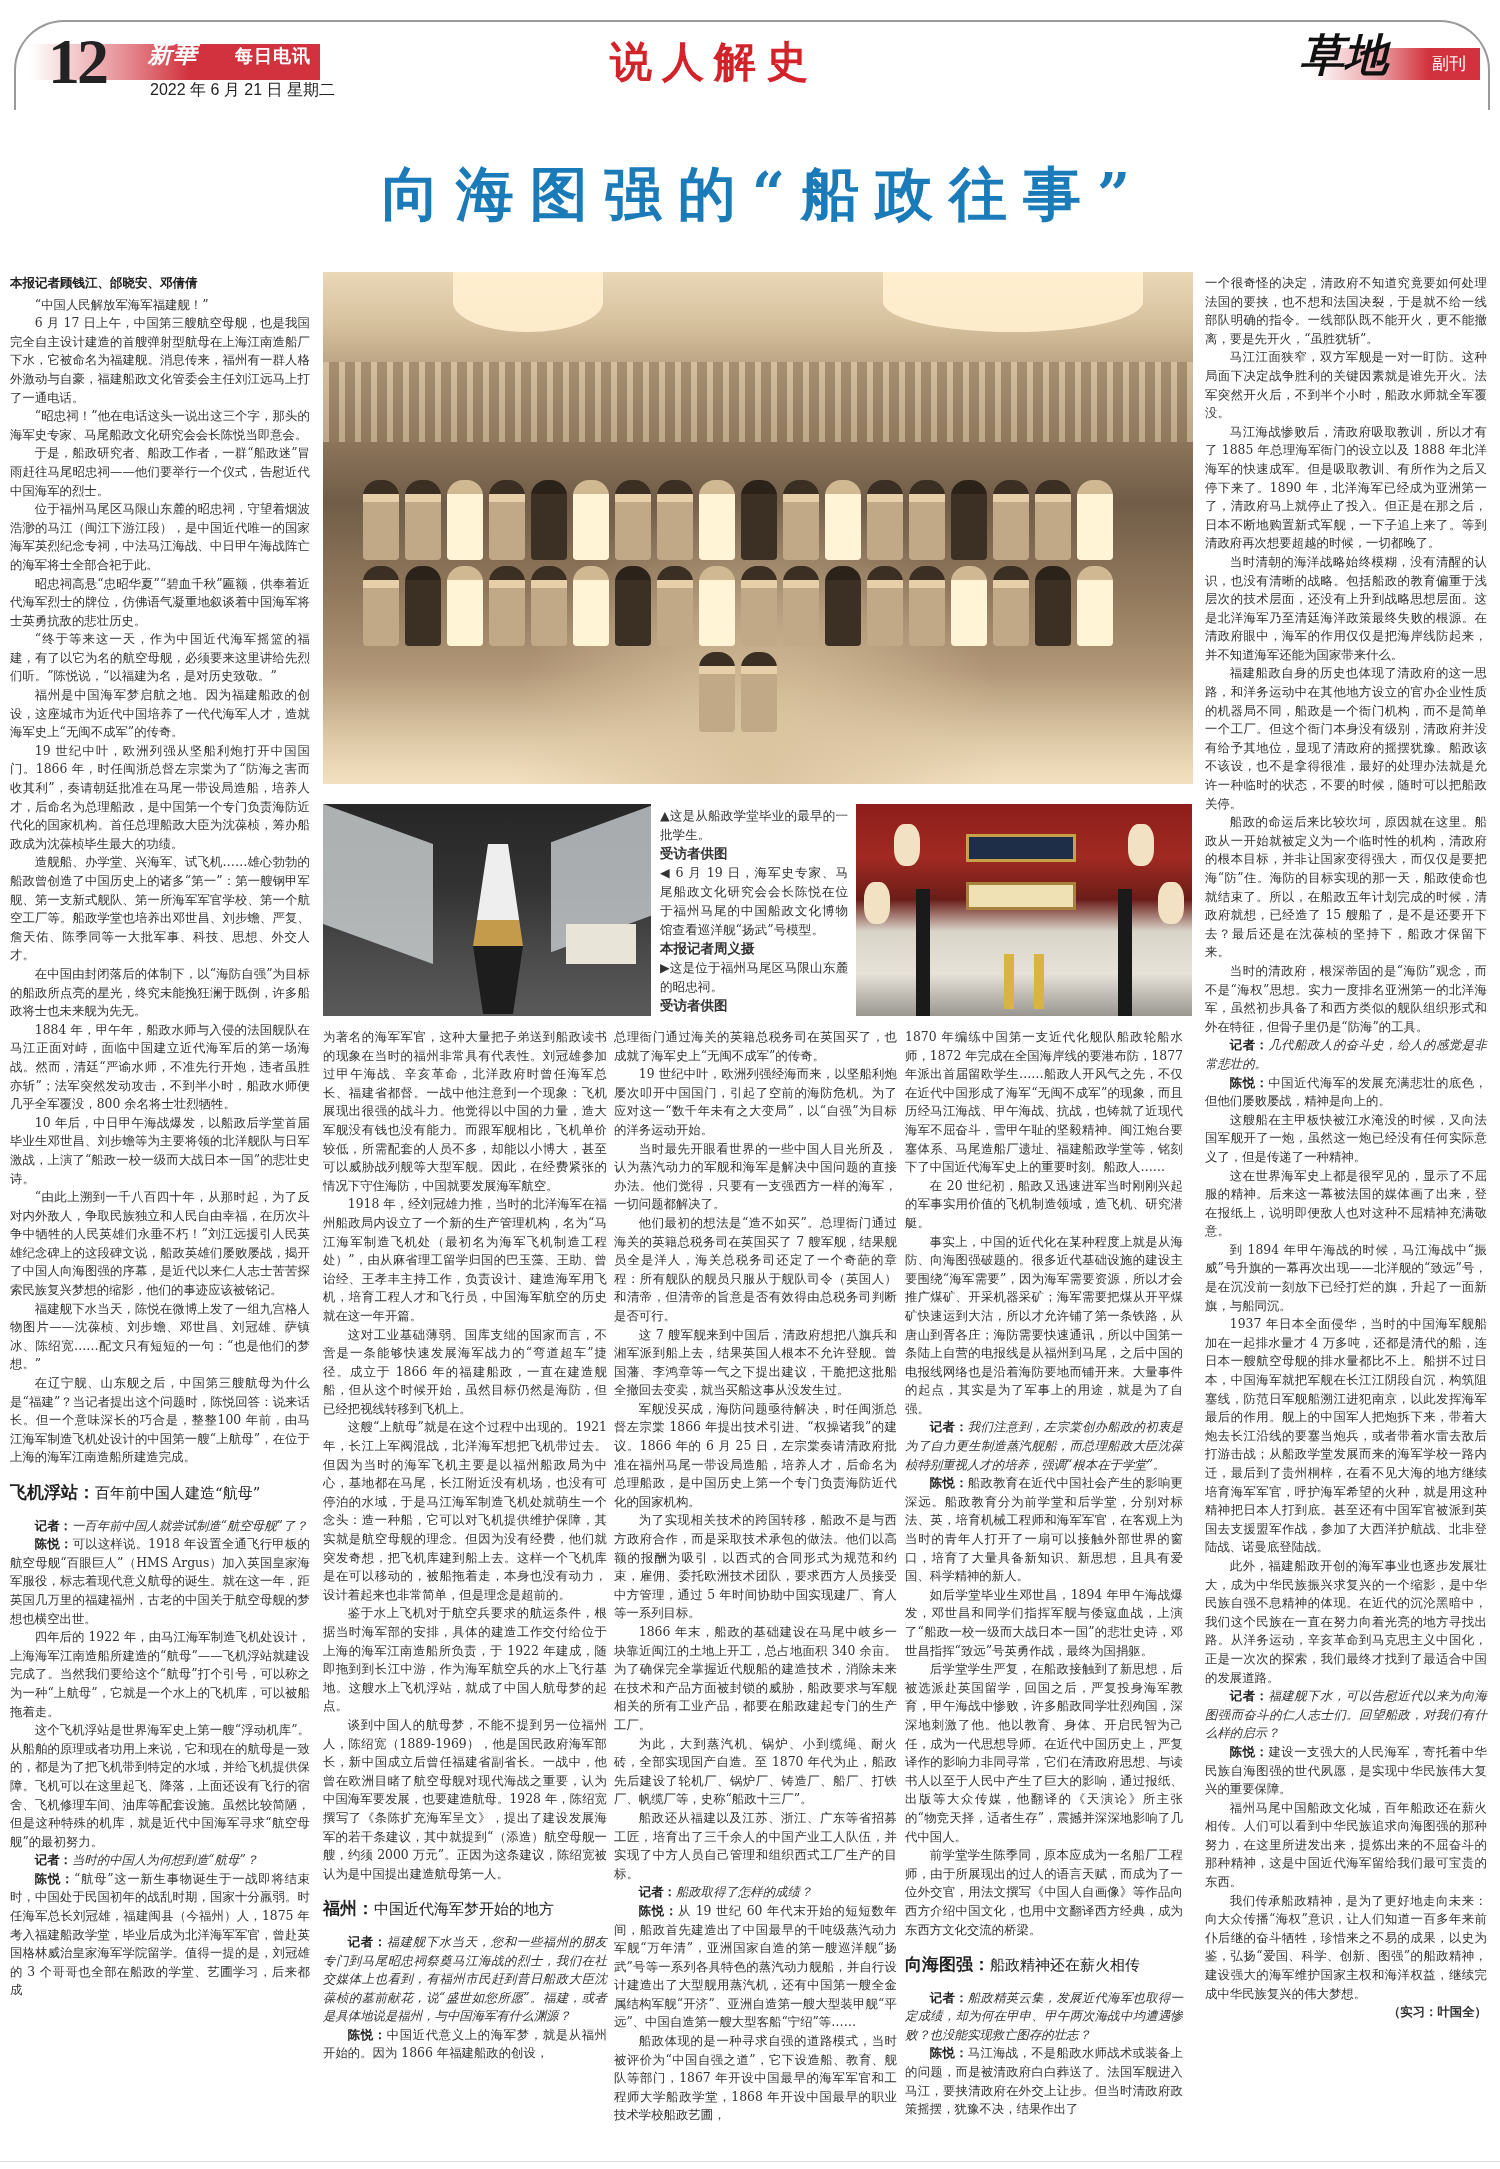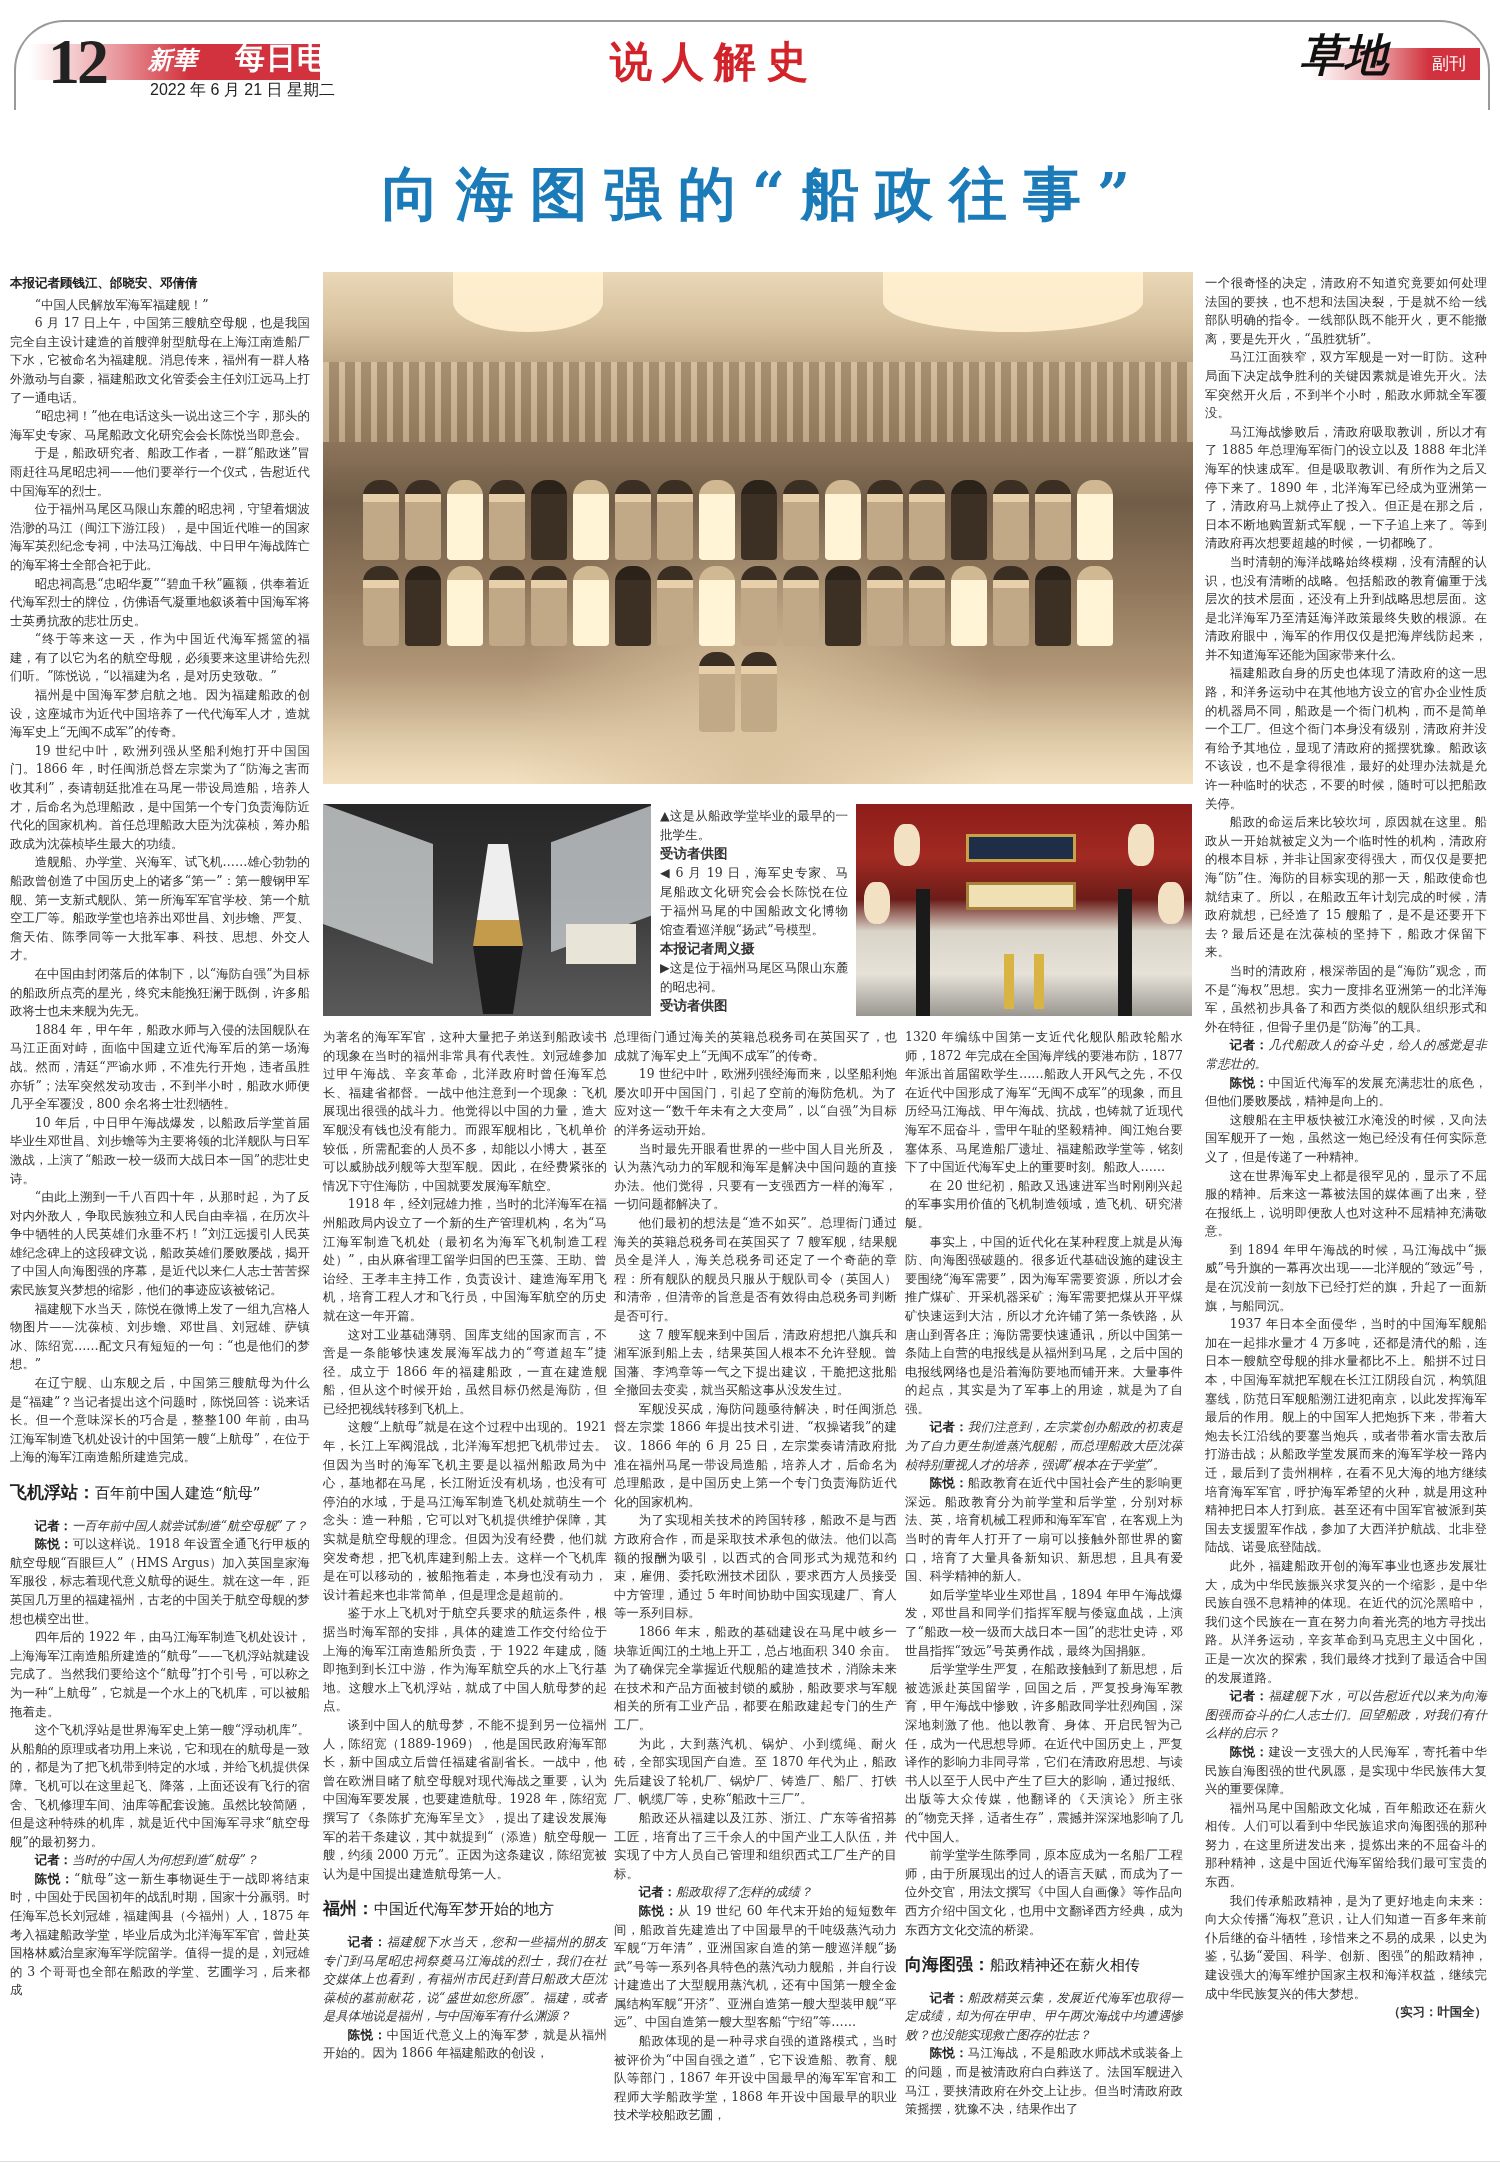"每日电讯" .brand-name .sub { font-size: 30px -> 18px }
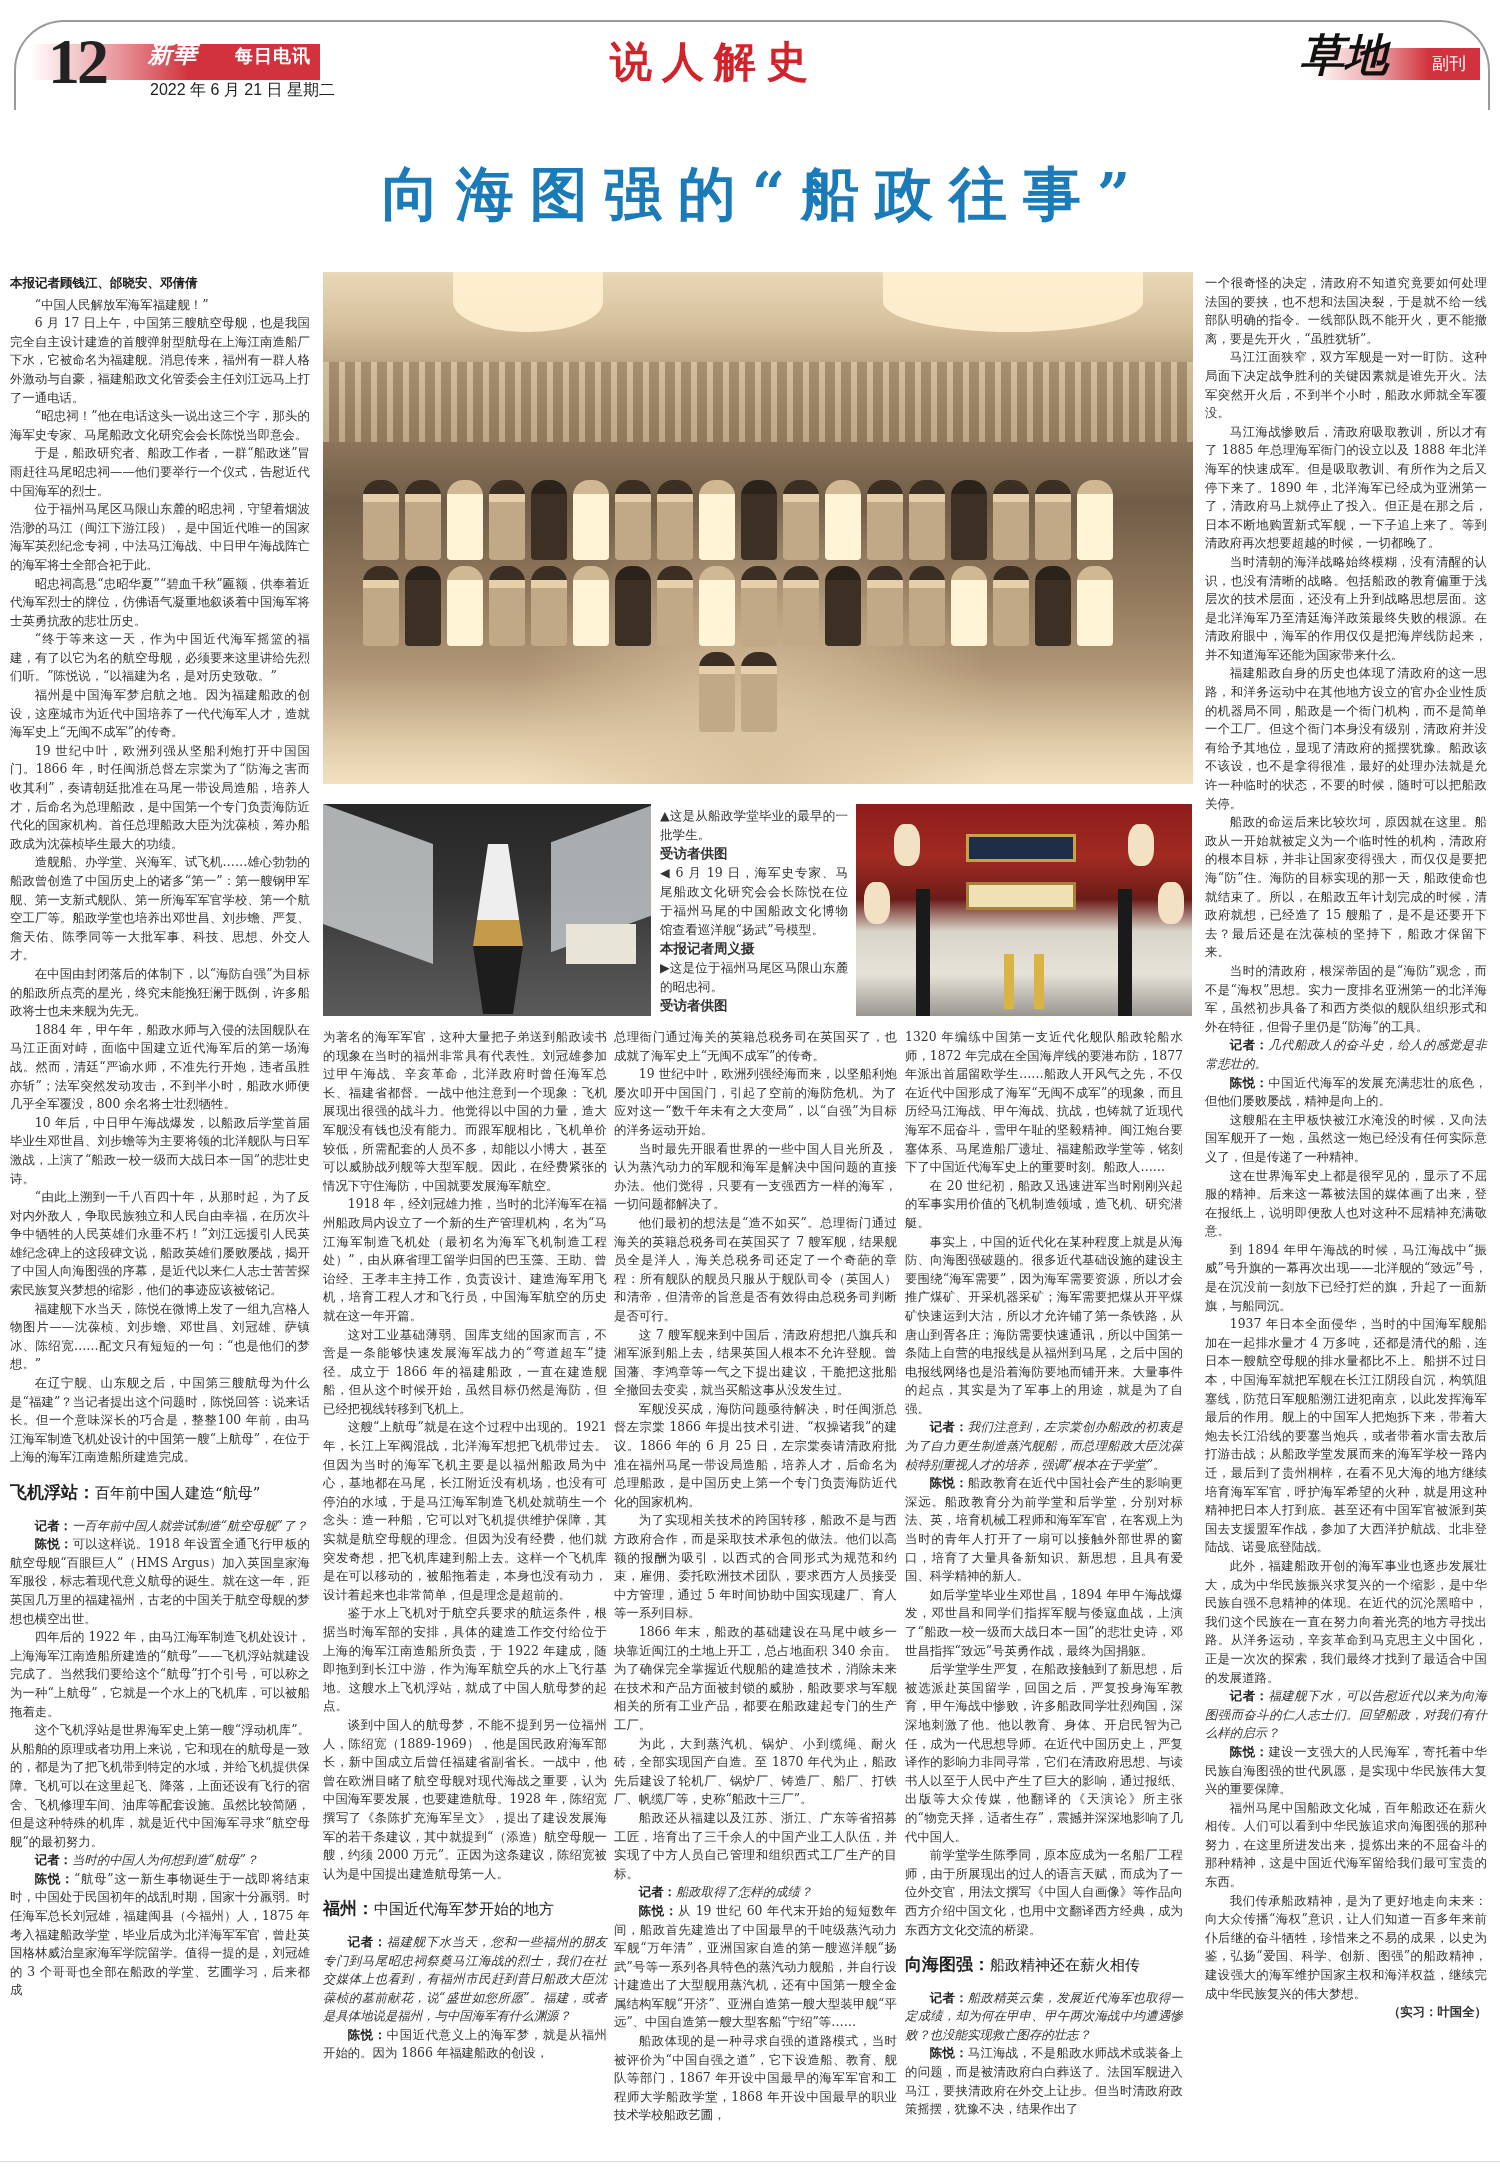"1320 年编练中国第一支近代化舰队船政轮船水师，1872" p.noindent { text: 1320 -> 1870 }
